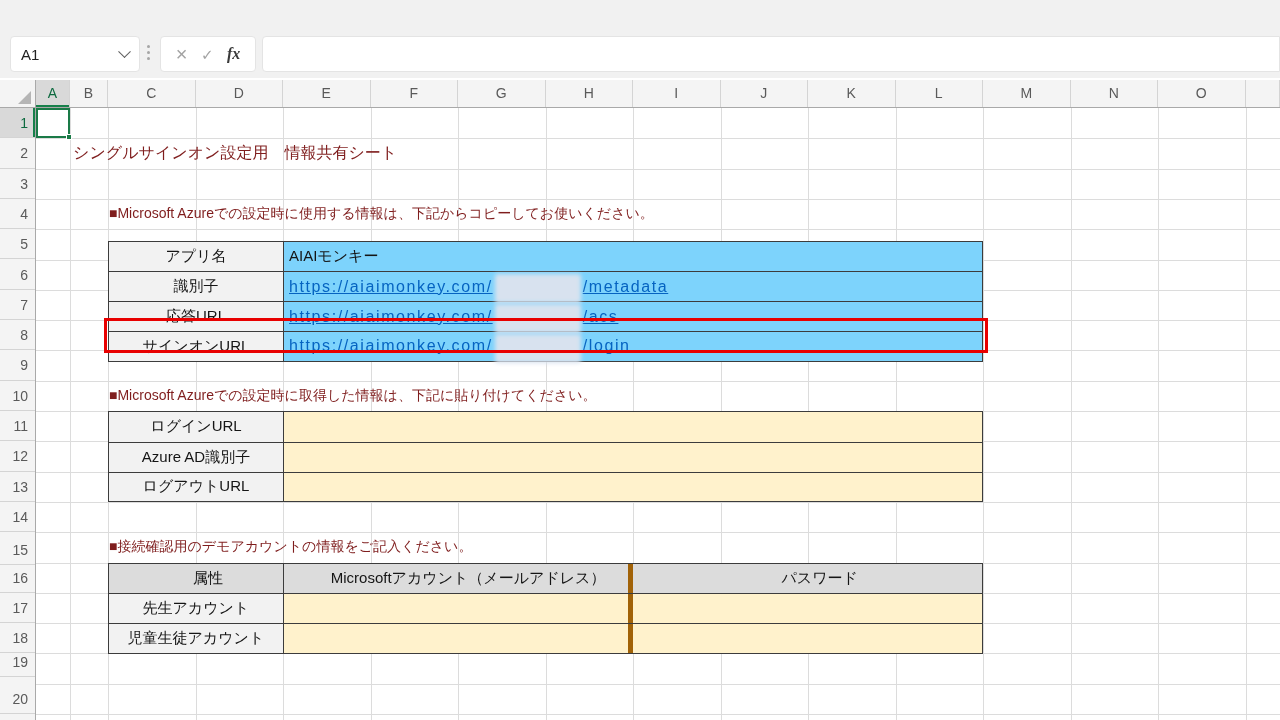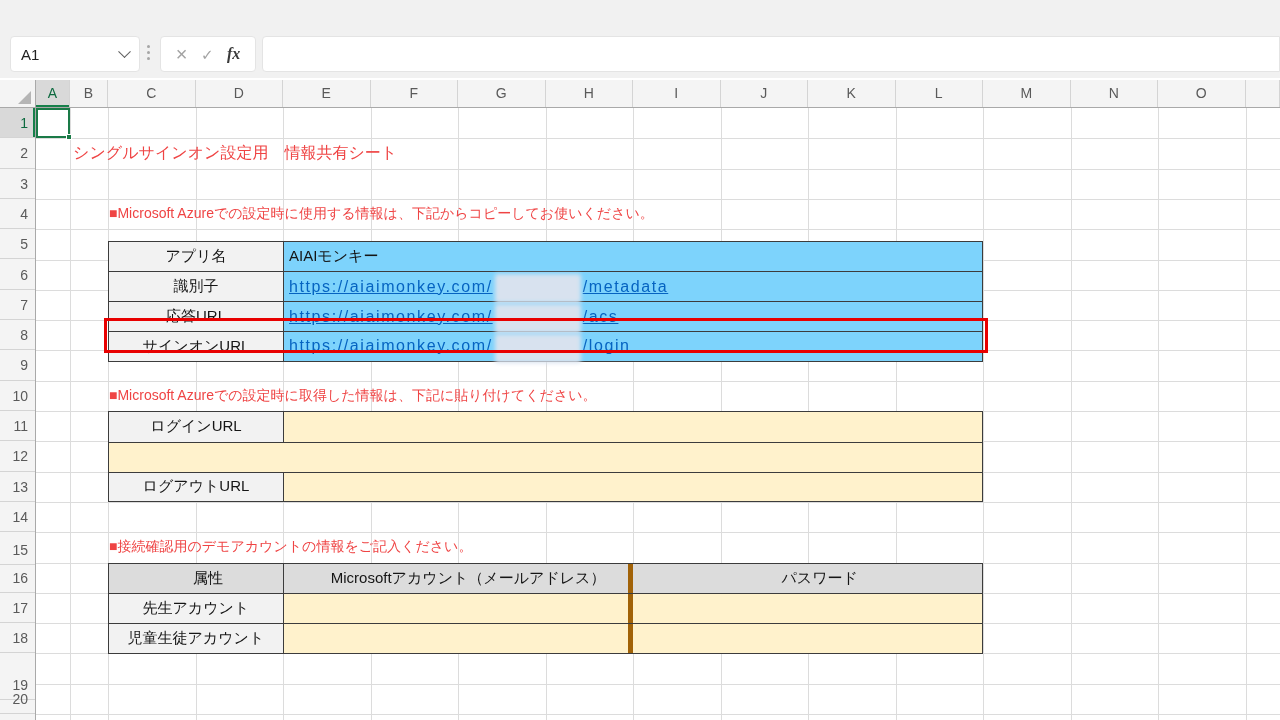"シングルサインオン設定用 情報共有シート" .cell-line { color: #ef4444 -> #7f1d1d }
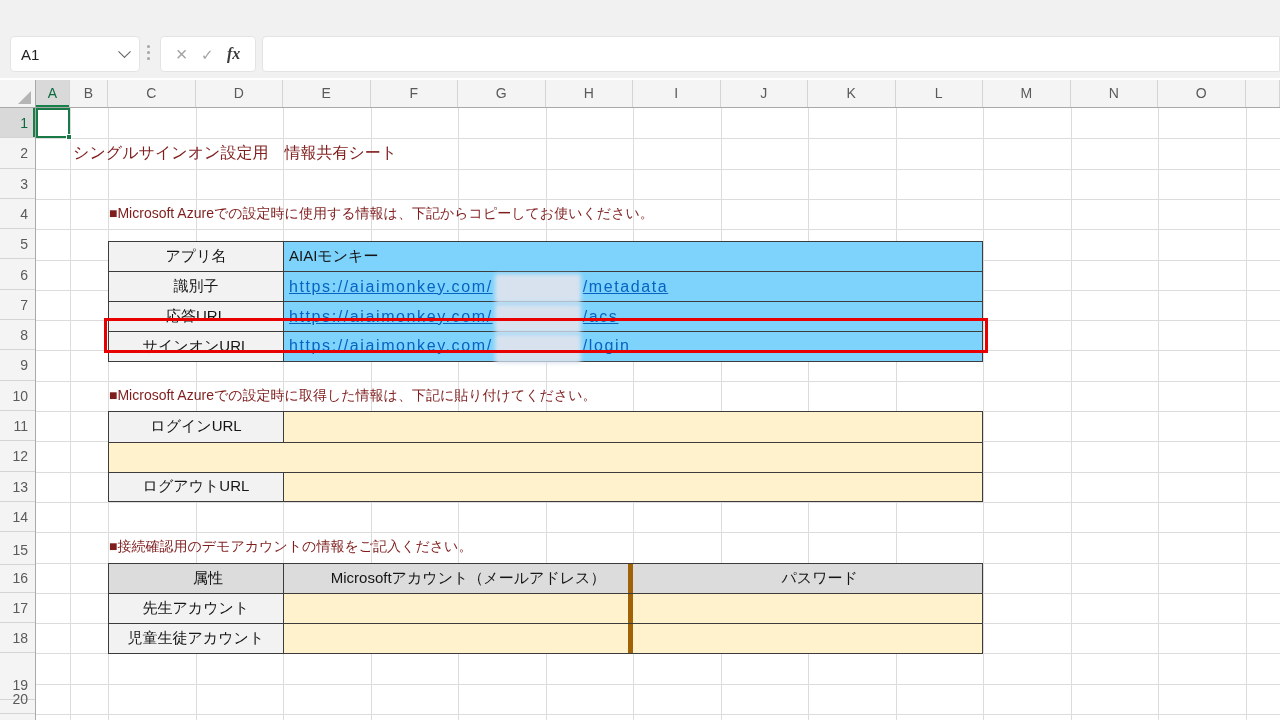"Azure AD識別子" div.tcell { html: none -> <div>Azure AD識別子</div> }
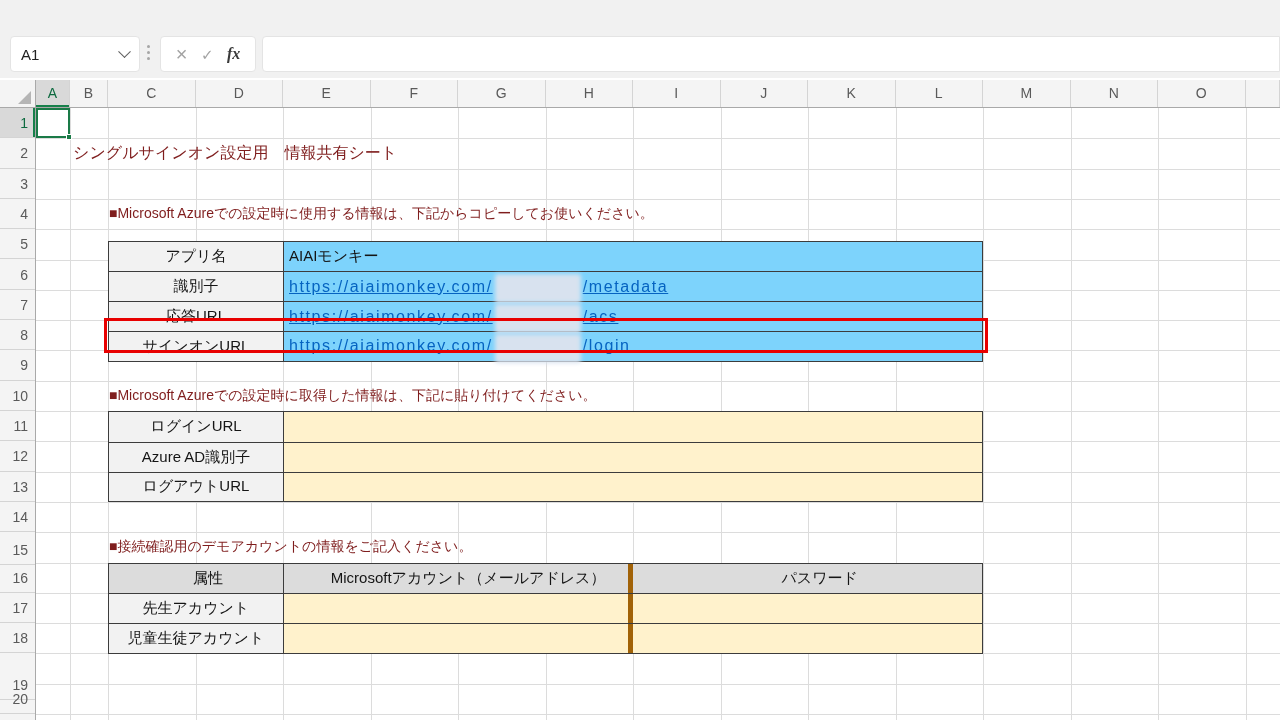"19" div.row-h { top: 562px -> 539px }
